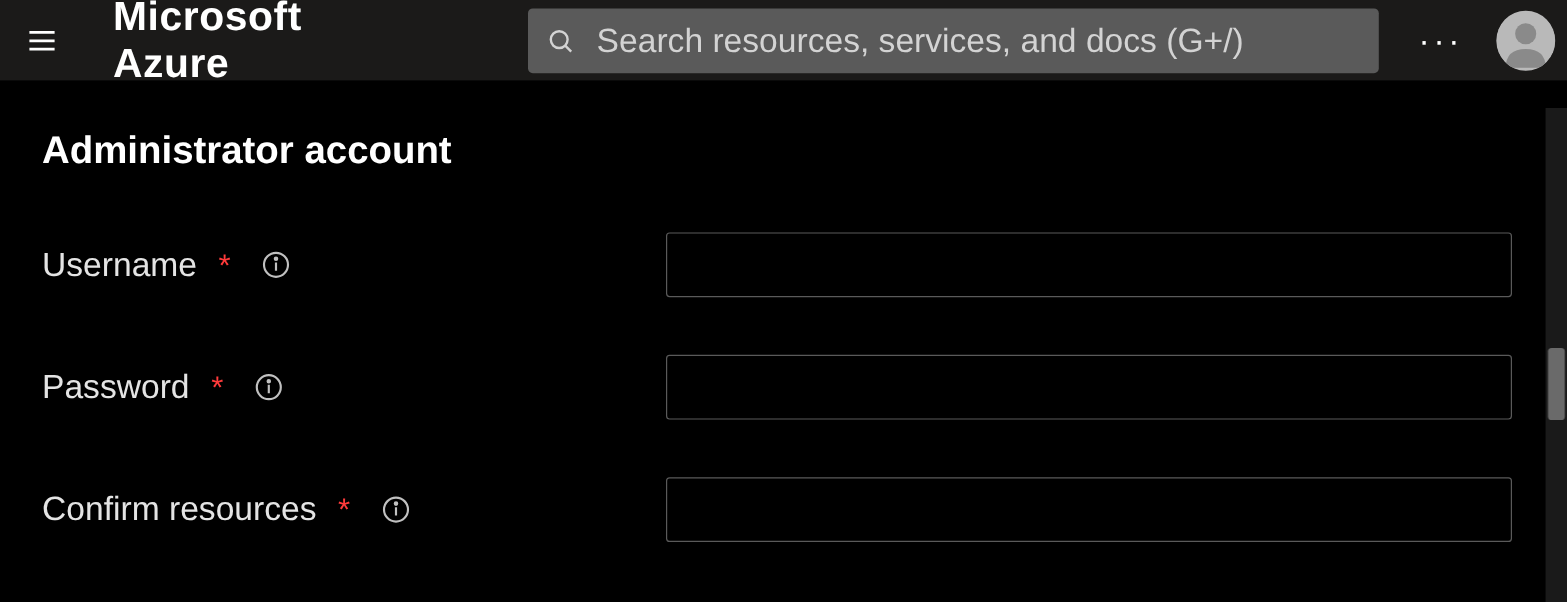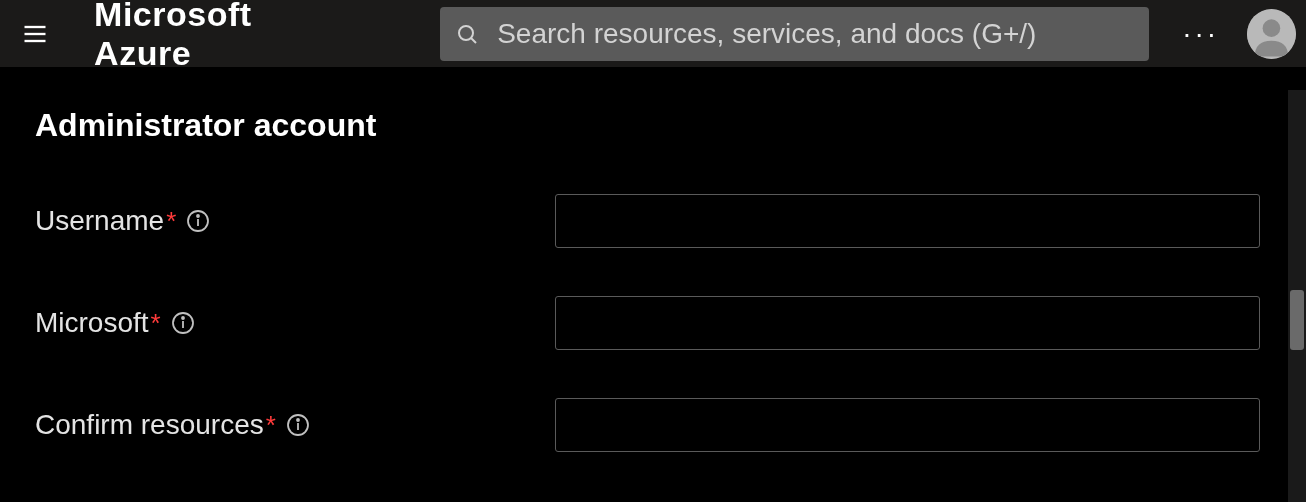"Username" .form-label-group { gap: 0 -> 16px }
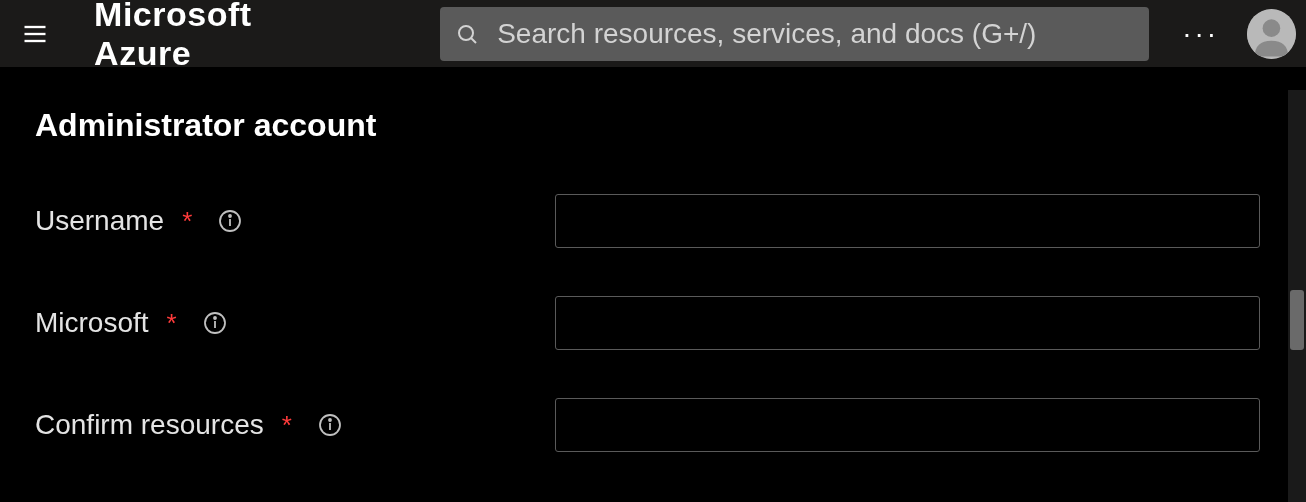"Microsoft" span.form-label { text: Microsoft -> Password }
